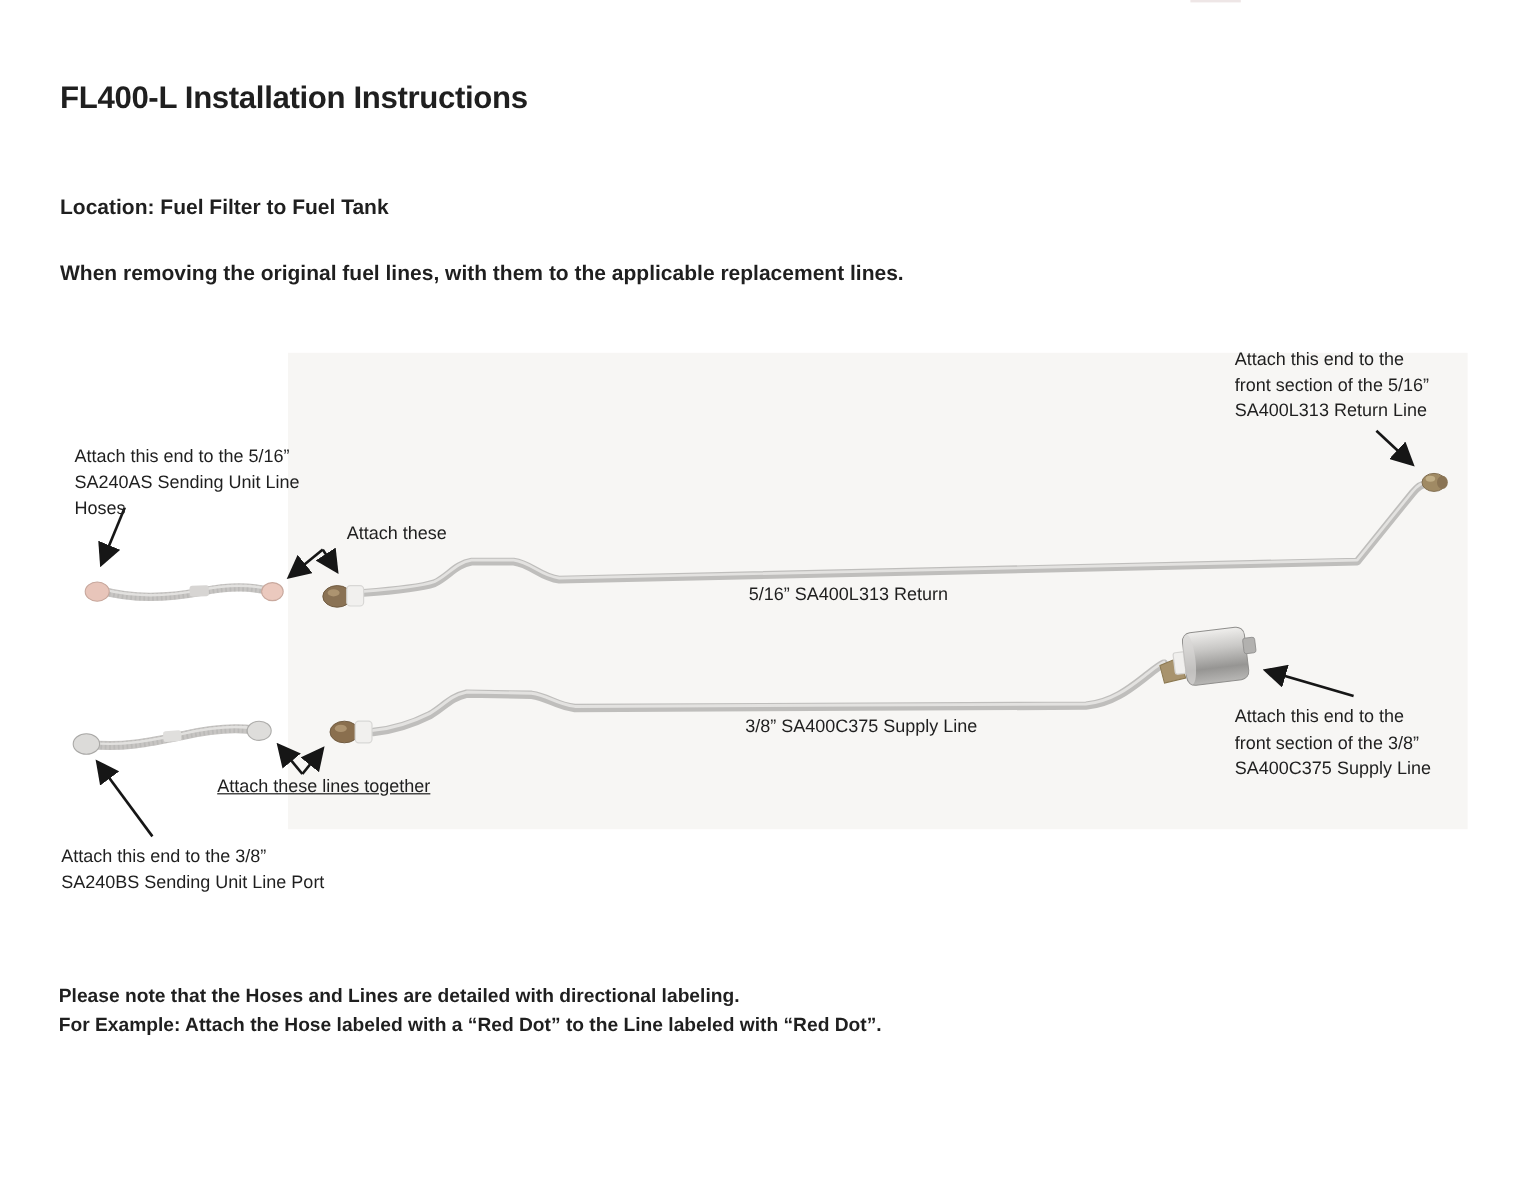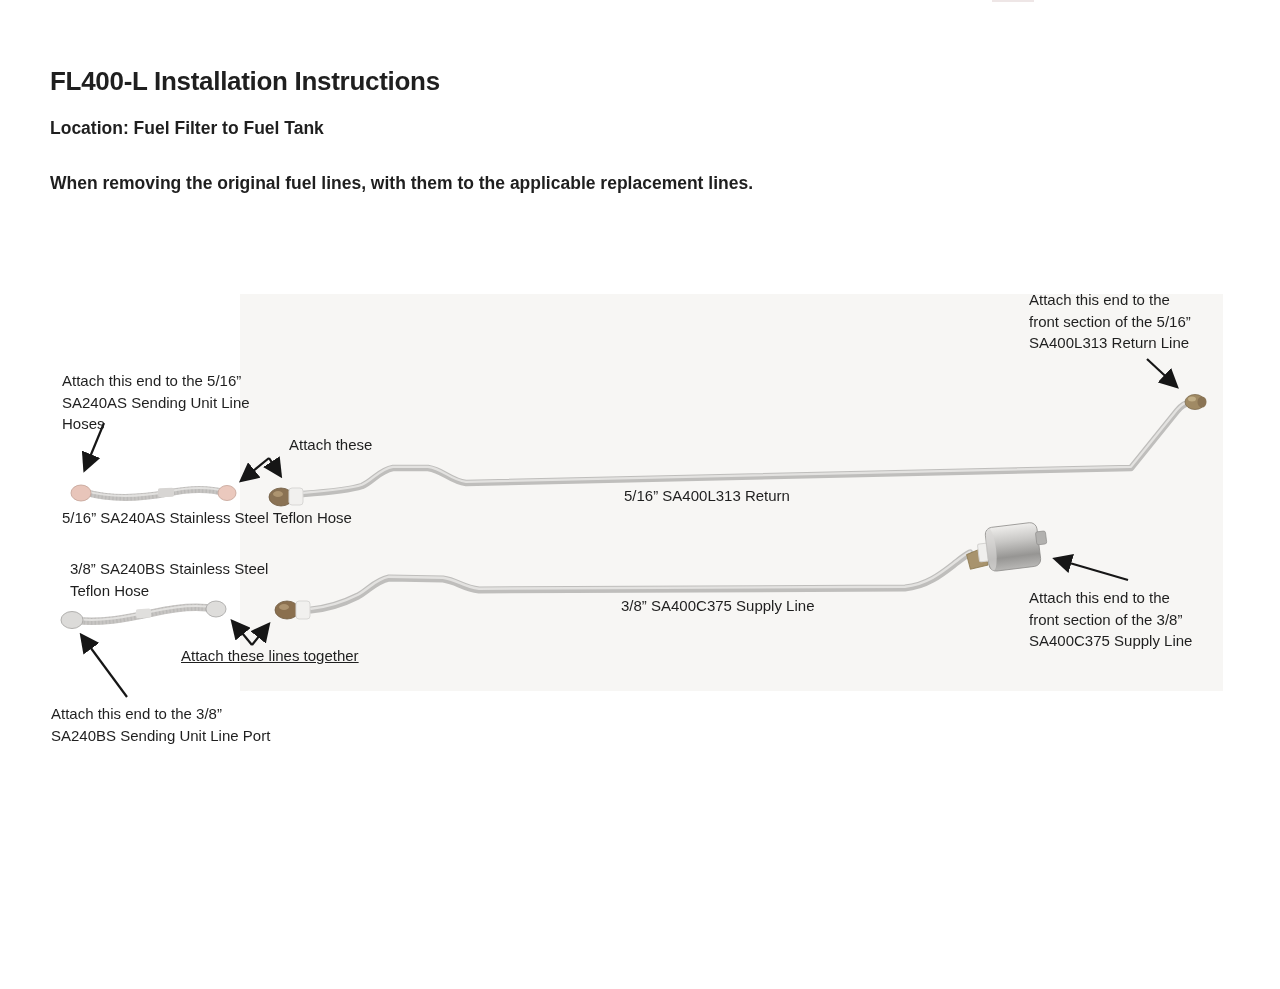"Location: Fuel Filter to Fuel" .subhead { margin-top: none -> 44px }
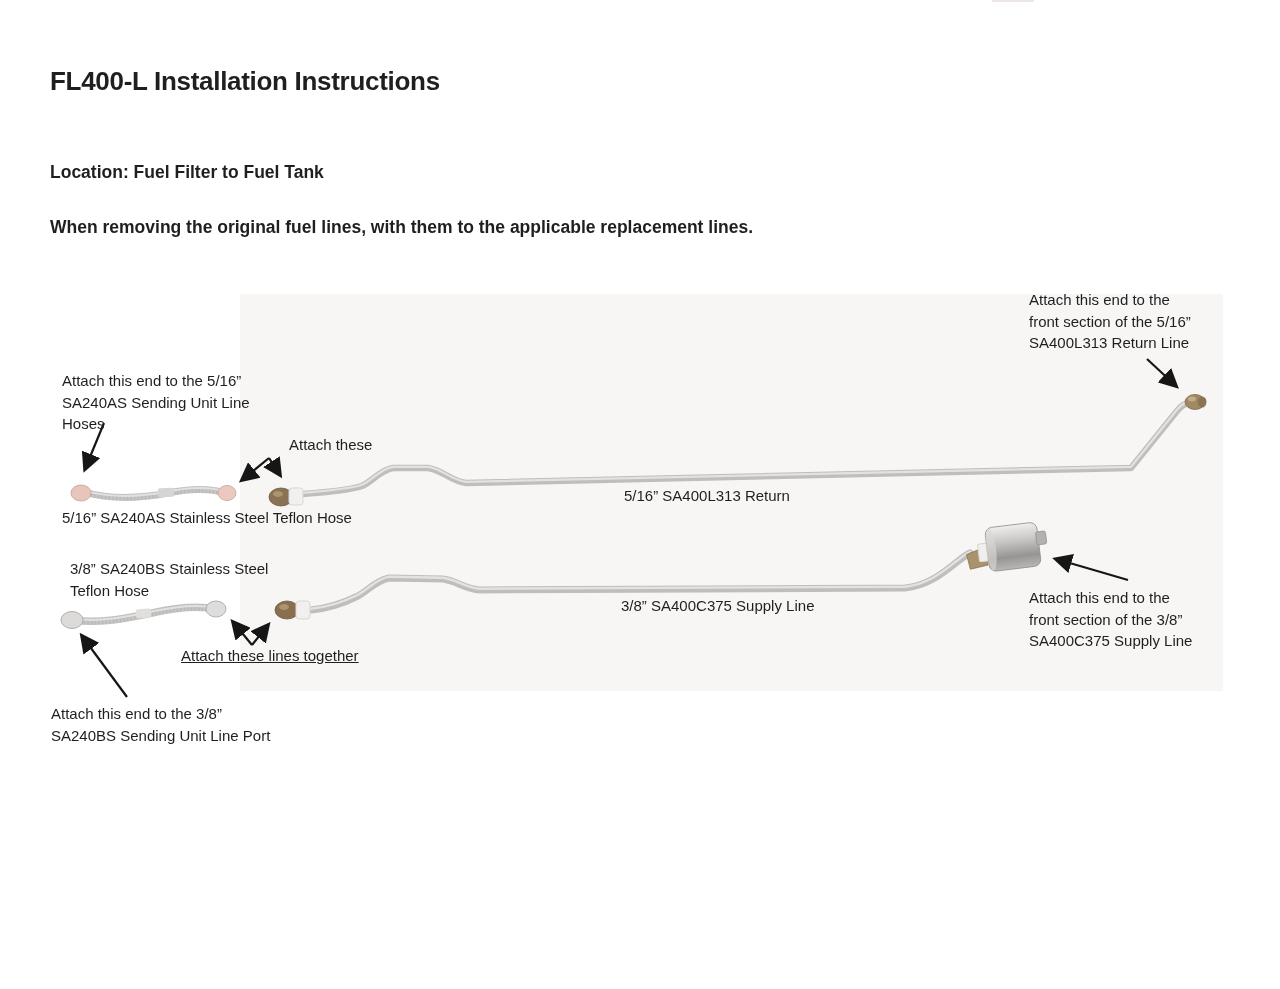"5/16” SA240AS Stainless Steel Teflon" div.abs { html: <div>5/16” SA240AS Stainless Steel Teflon Hose</div> -> none }
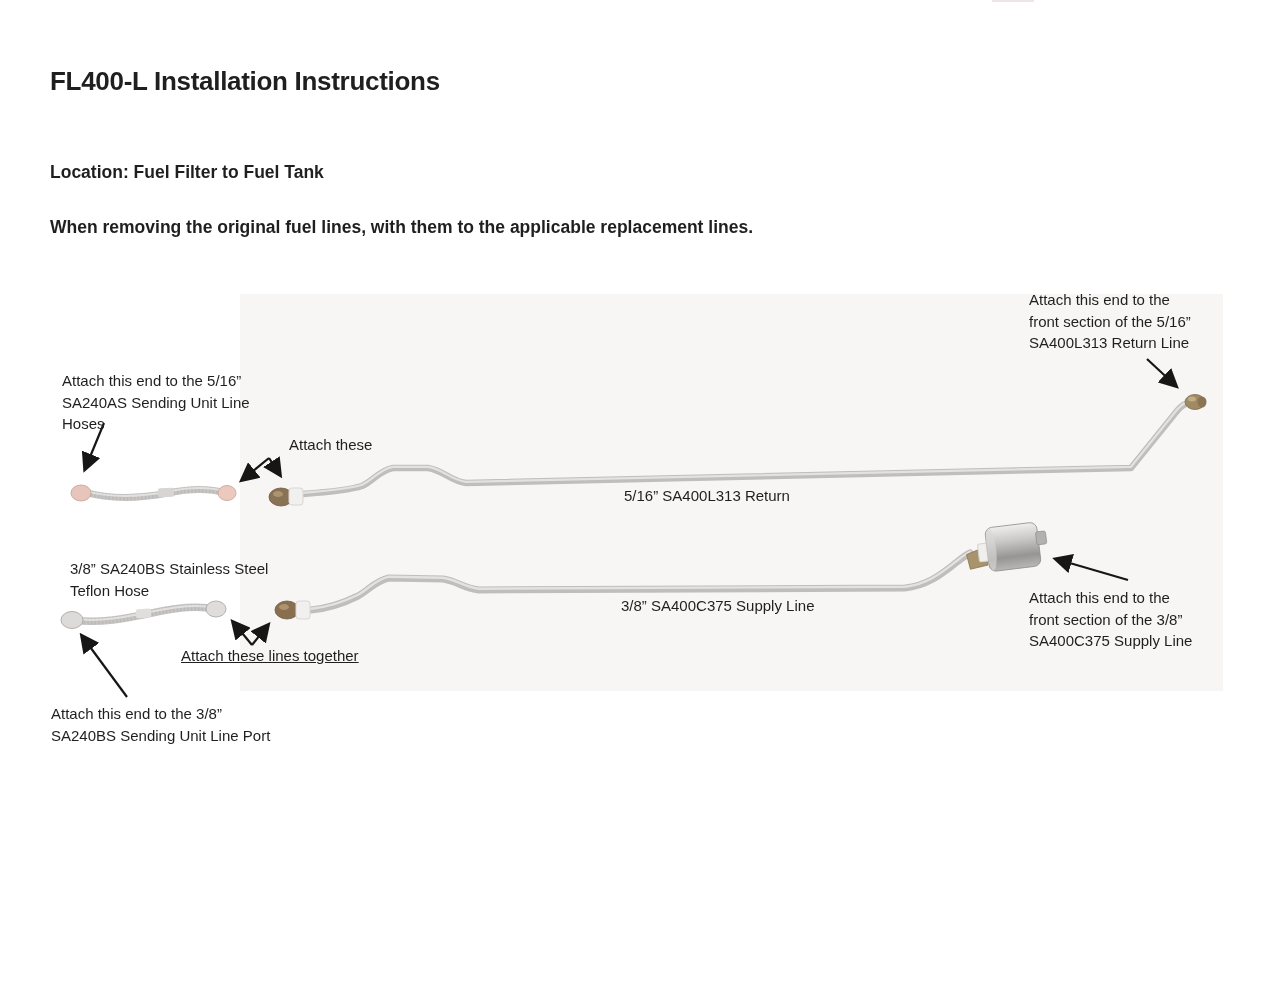"3/8” SA240BS Stainless Steel" div.abs { html: <div> <div>3/8” SA240BS Stainless Steel</div> <div>Teflon Hose</div> </div> -> none }
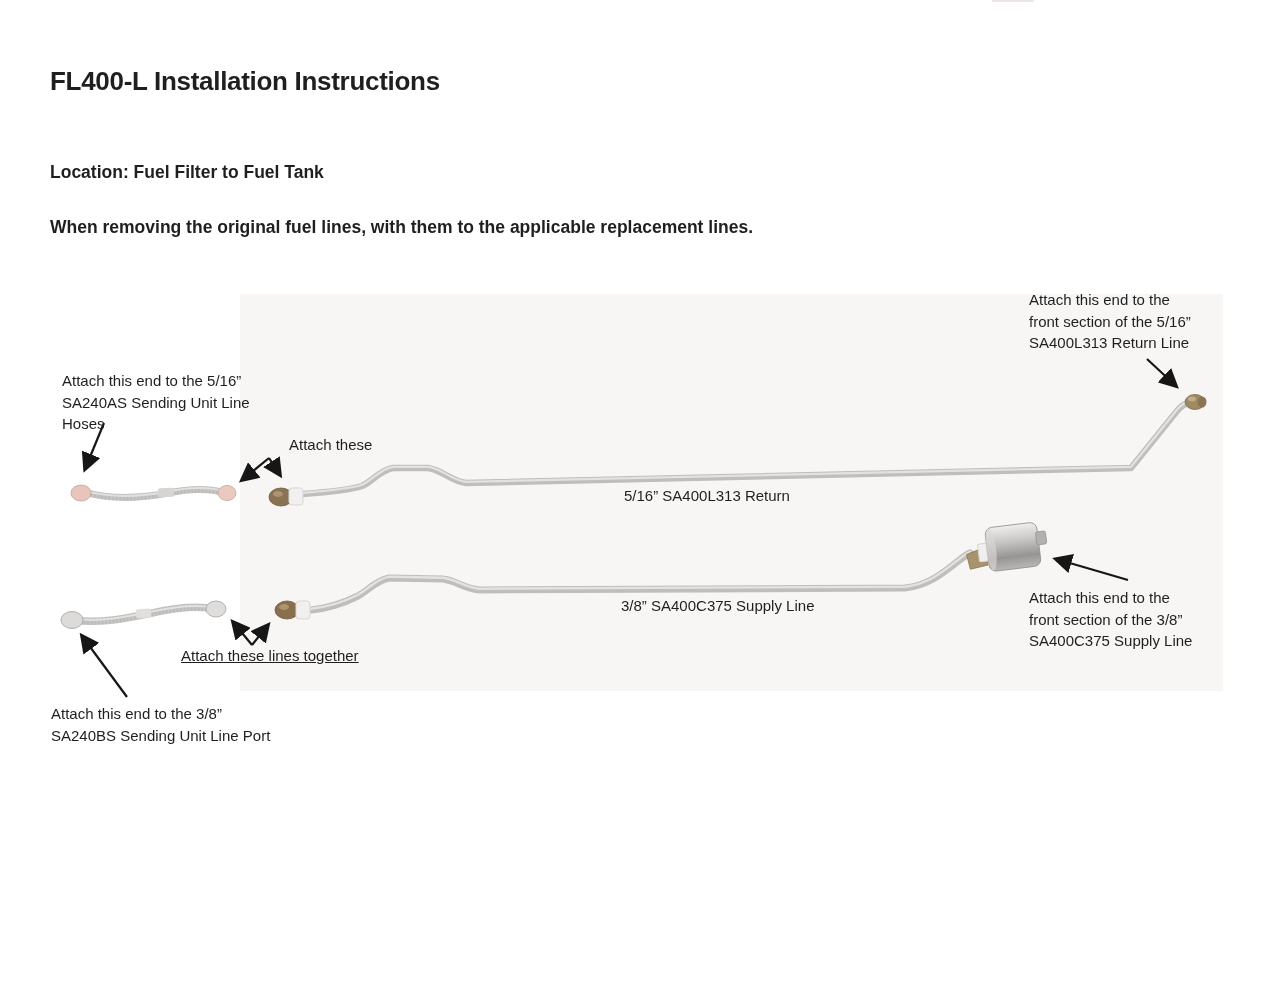"Please note that the Hoses" div.abs { html: none -> <div> <div>Please note that the Hoses and Lines are detailed with directional labeling.</div> <div>For Example: Attach the Hose labeled with a “Red Dot” to the Line labeled with “Red Dot”.</div> </div> }
